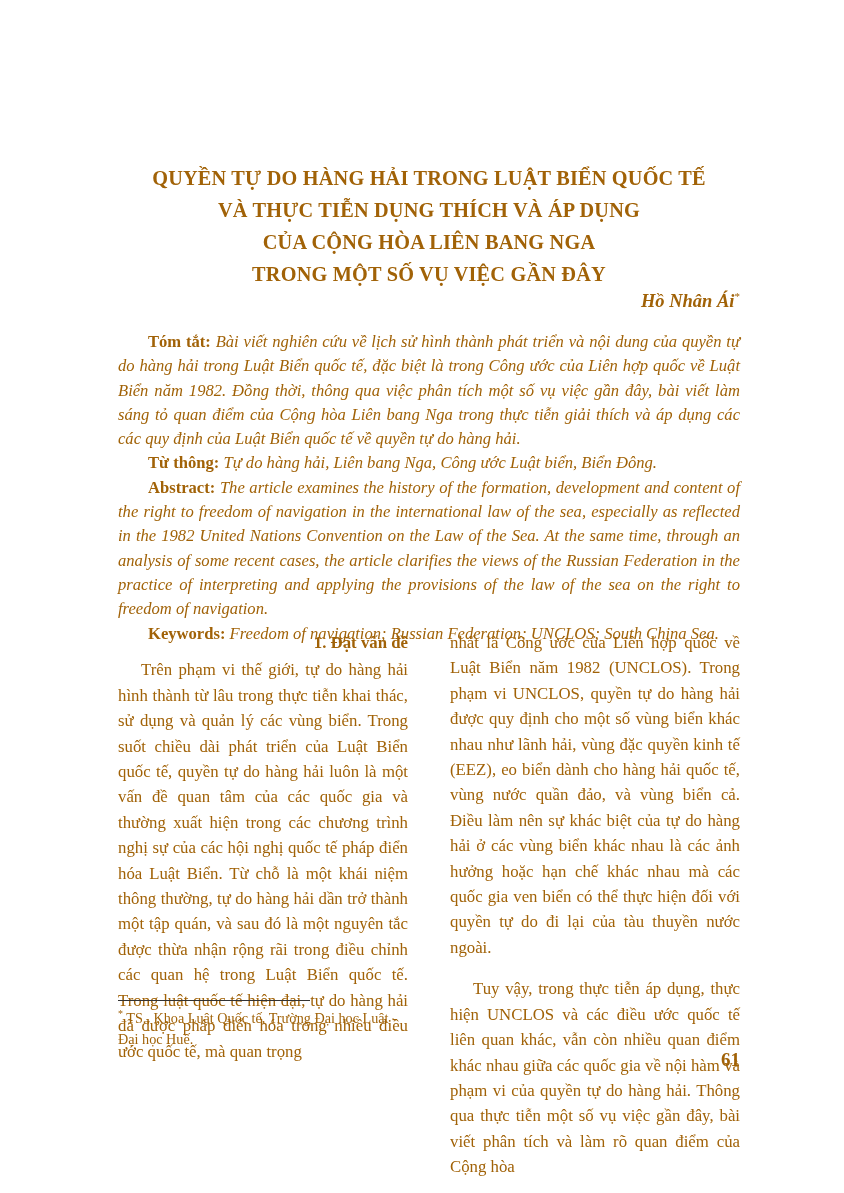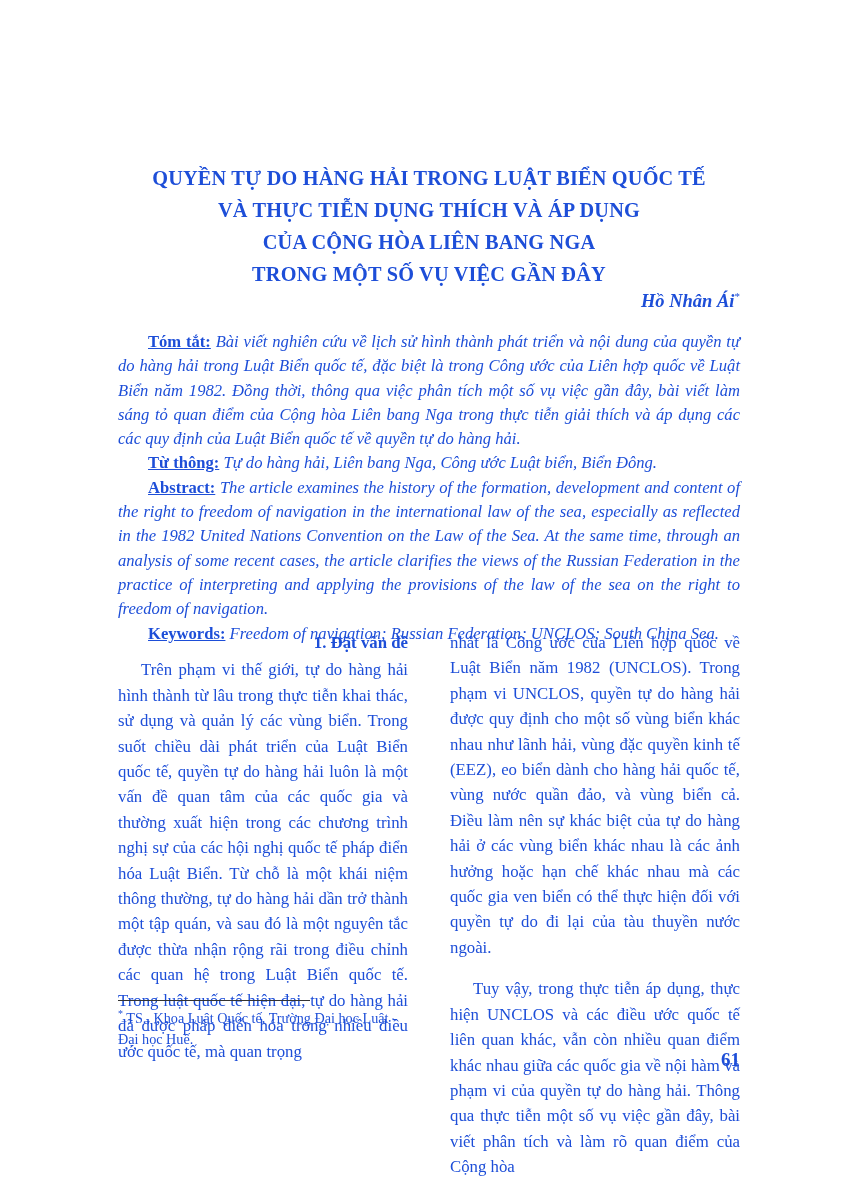"QUYỀN TỰ DO HÀNG HẢI" .page { color: #1d4ed8 -> #a16207 }
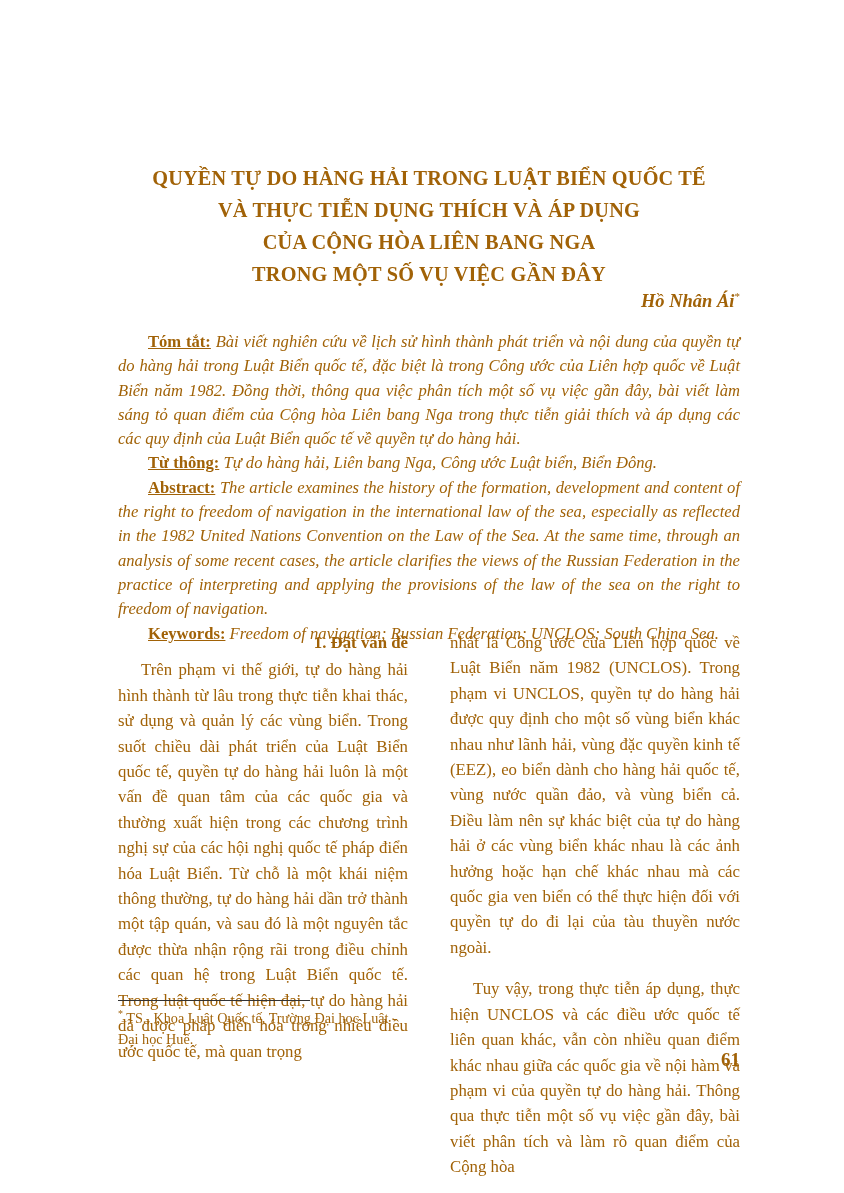"Tóm tắt:" .abs-label { text-decoration: underline -> none }
